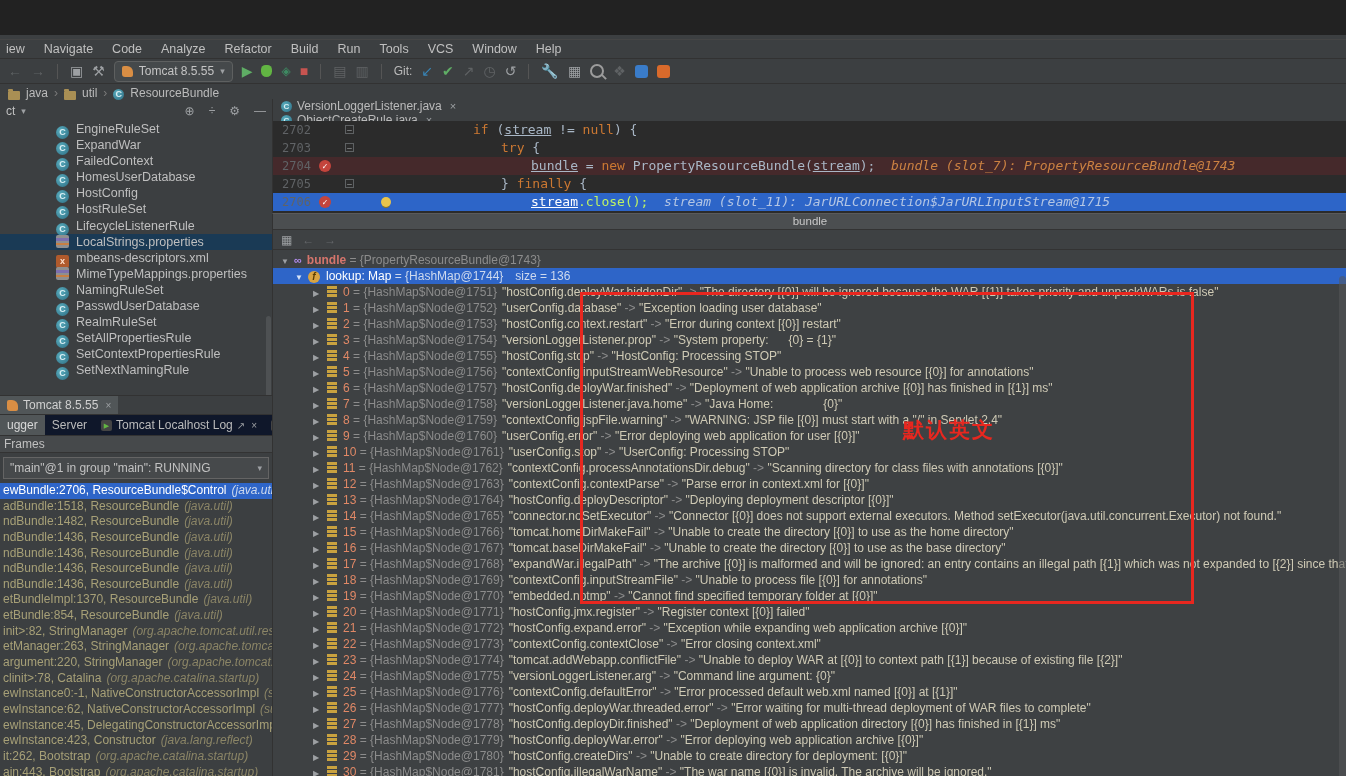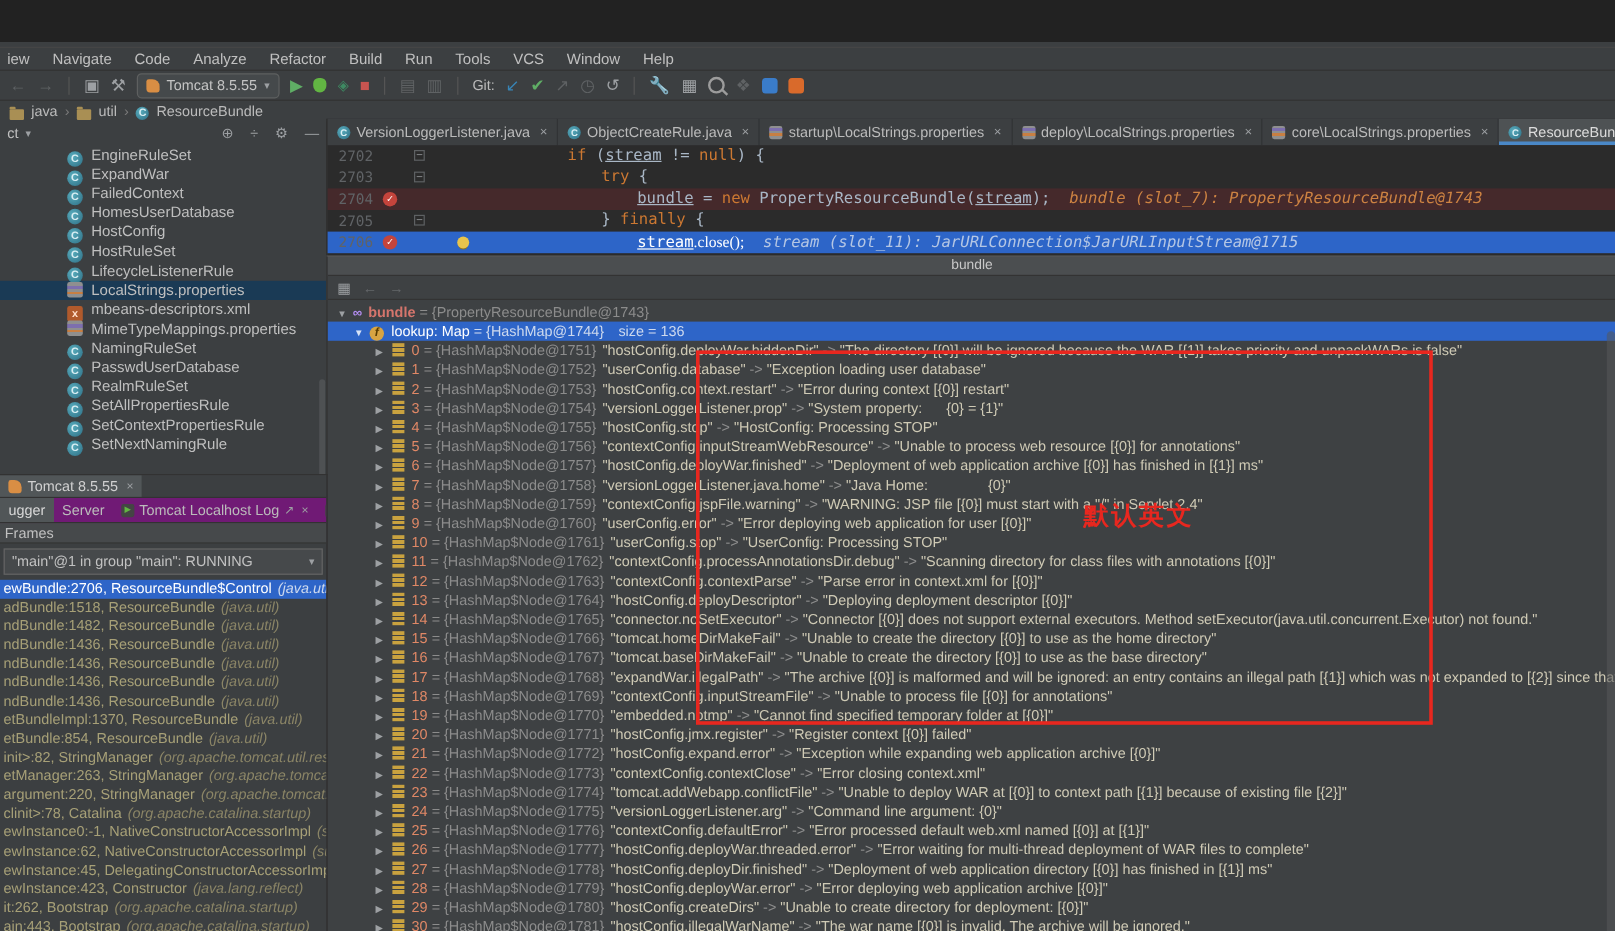"VersionLoggerListener.java" .etabs { flex-direction: none -> column }
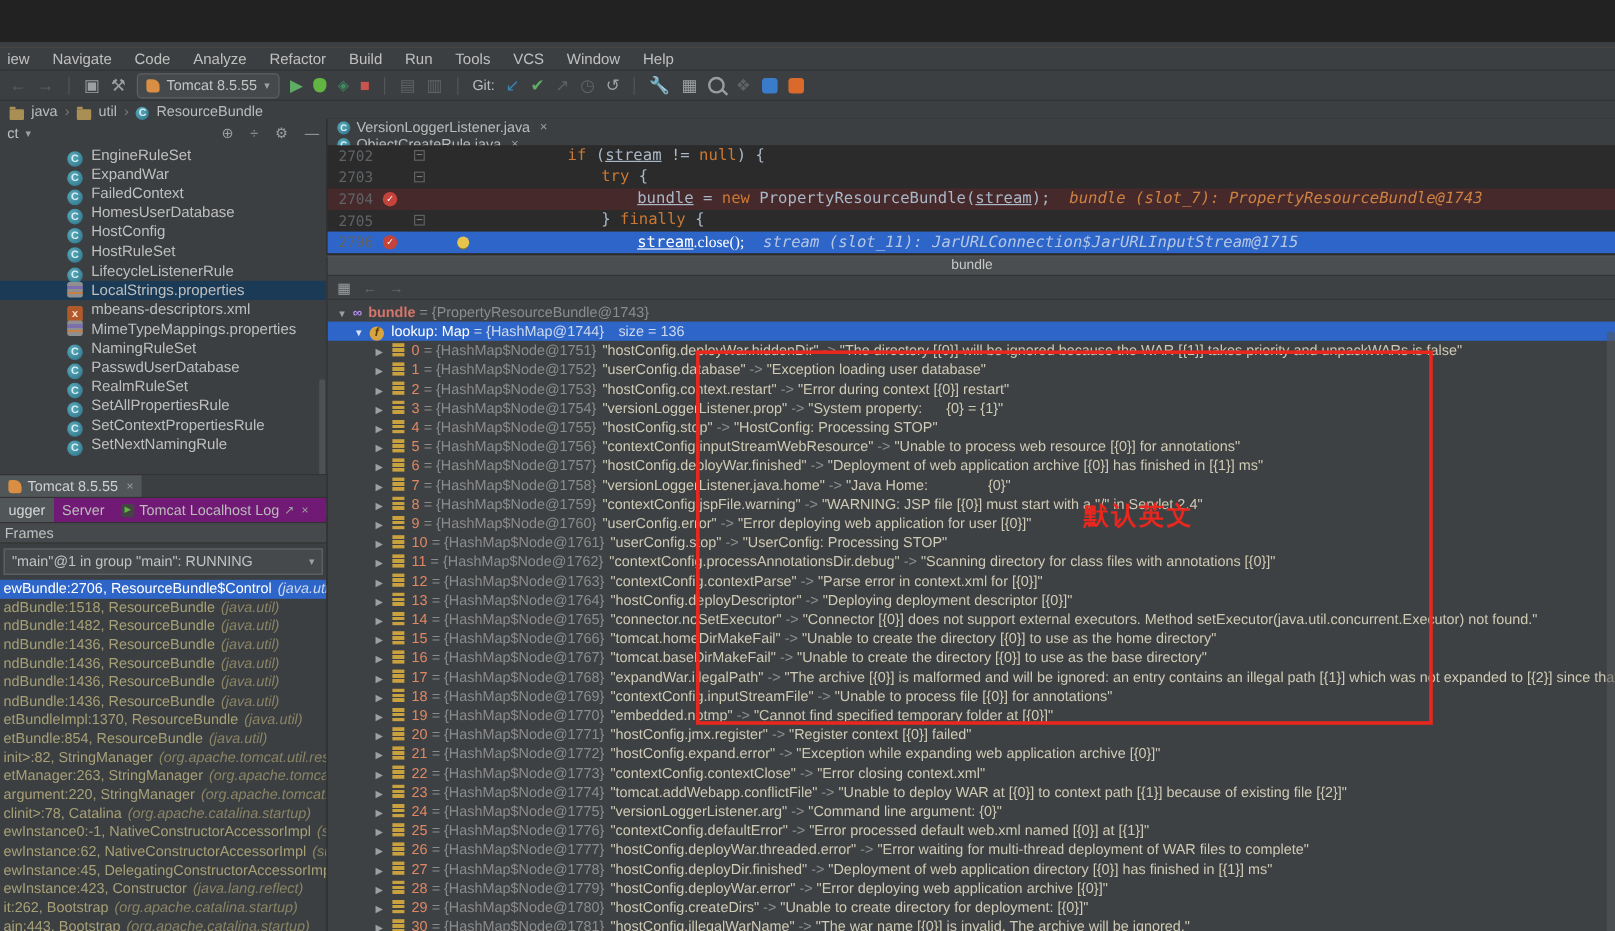".close();" .exec .p { color: #ffffff -> #bef264; font-family: Liberation Serif, serif -> none }
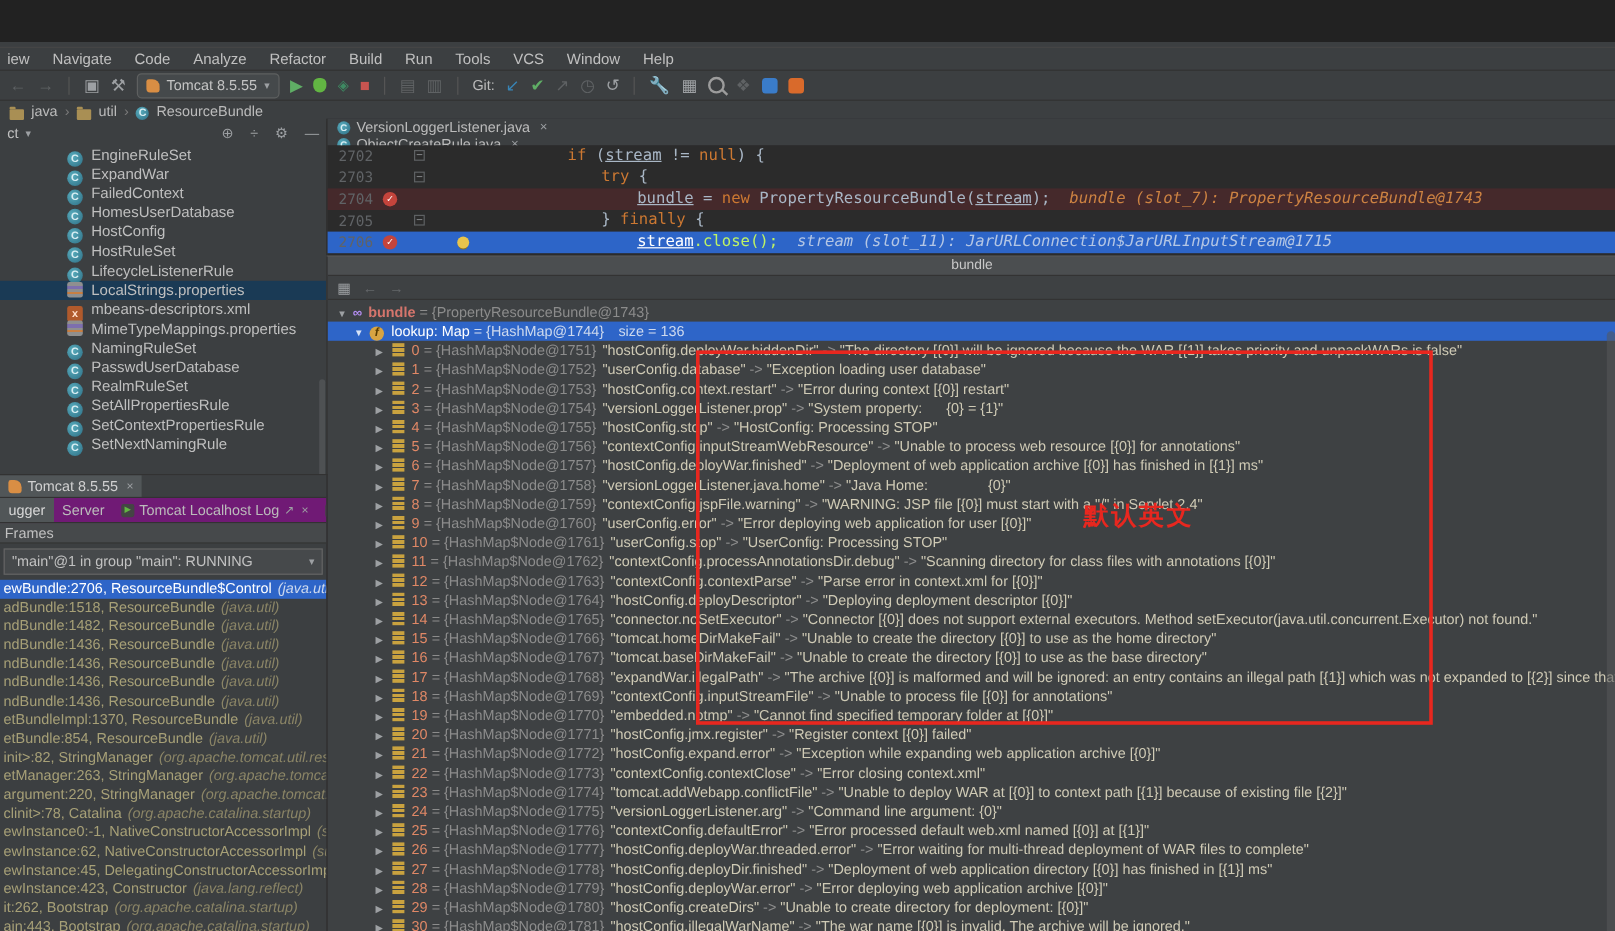"ugger" .dtabs { background: #701a75 -> #0f172a }
